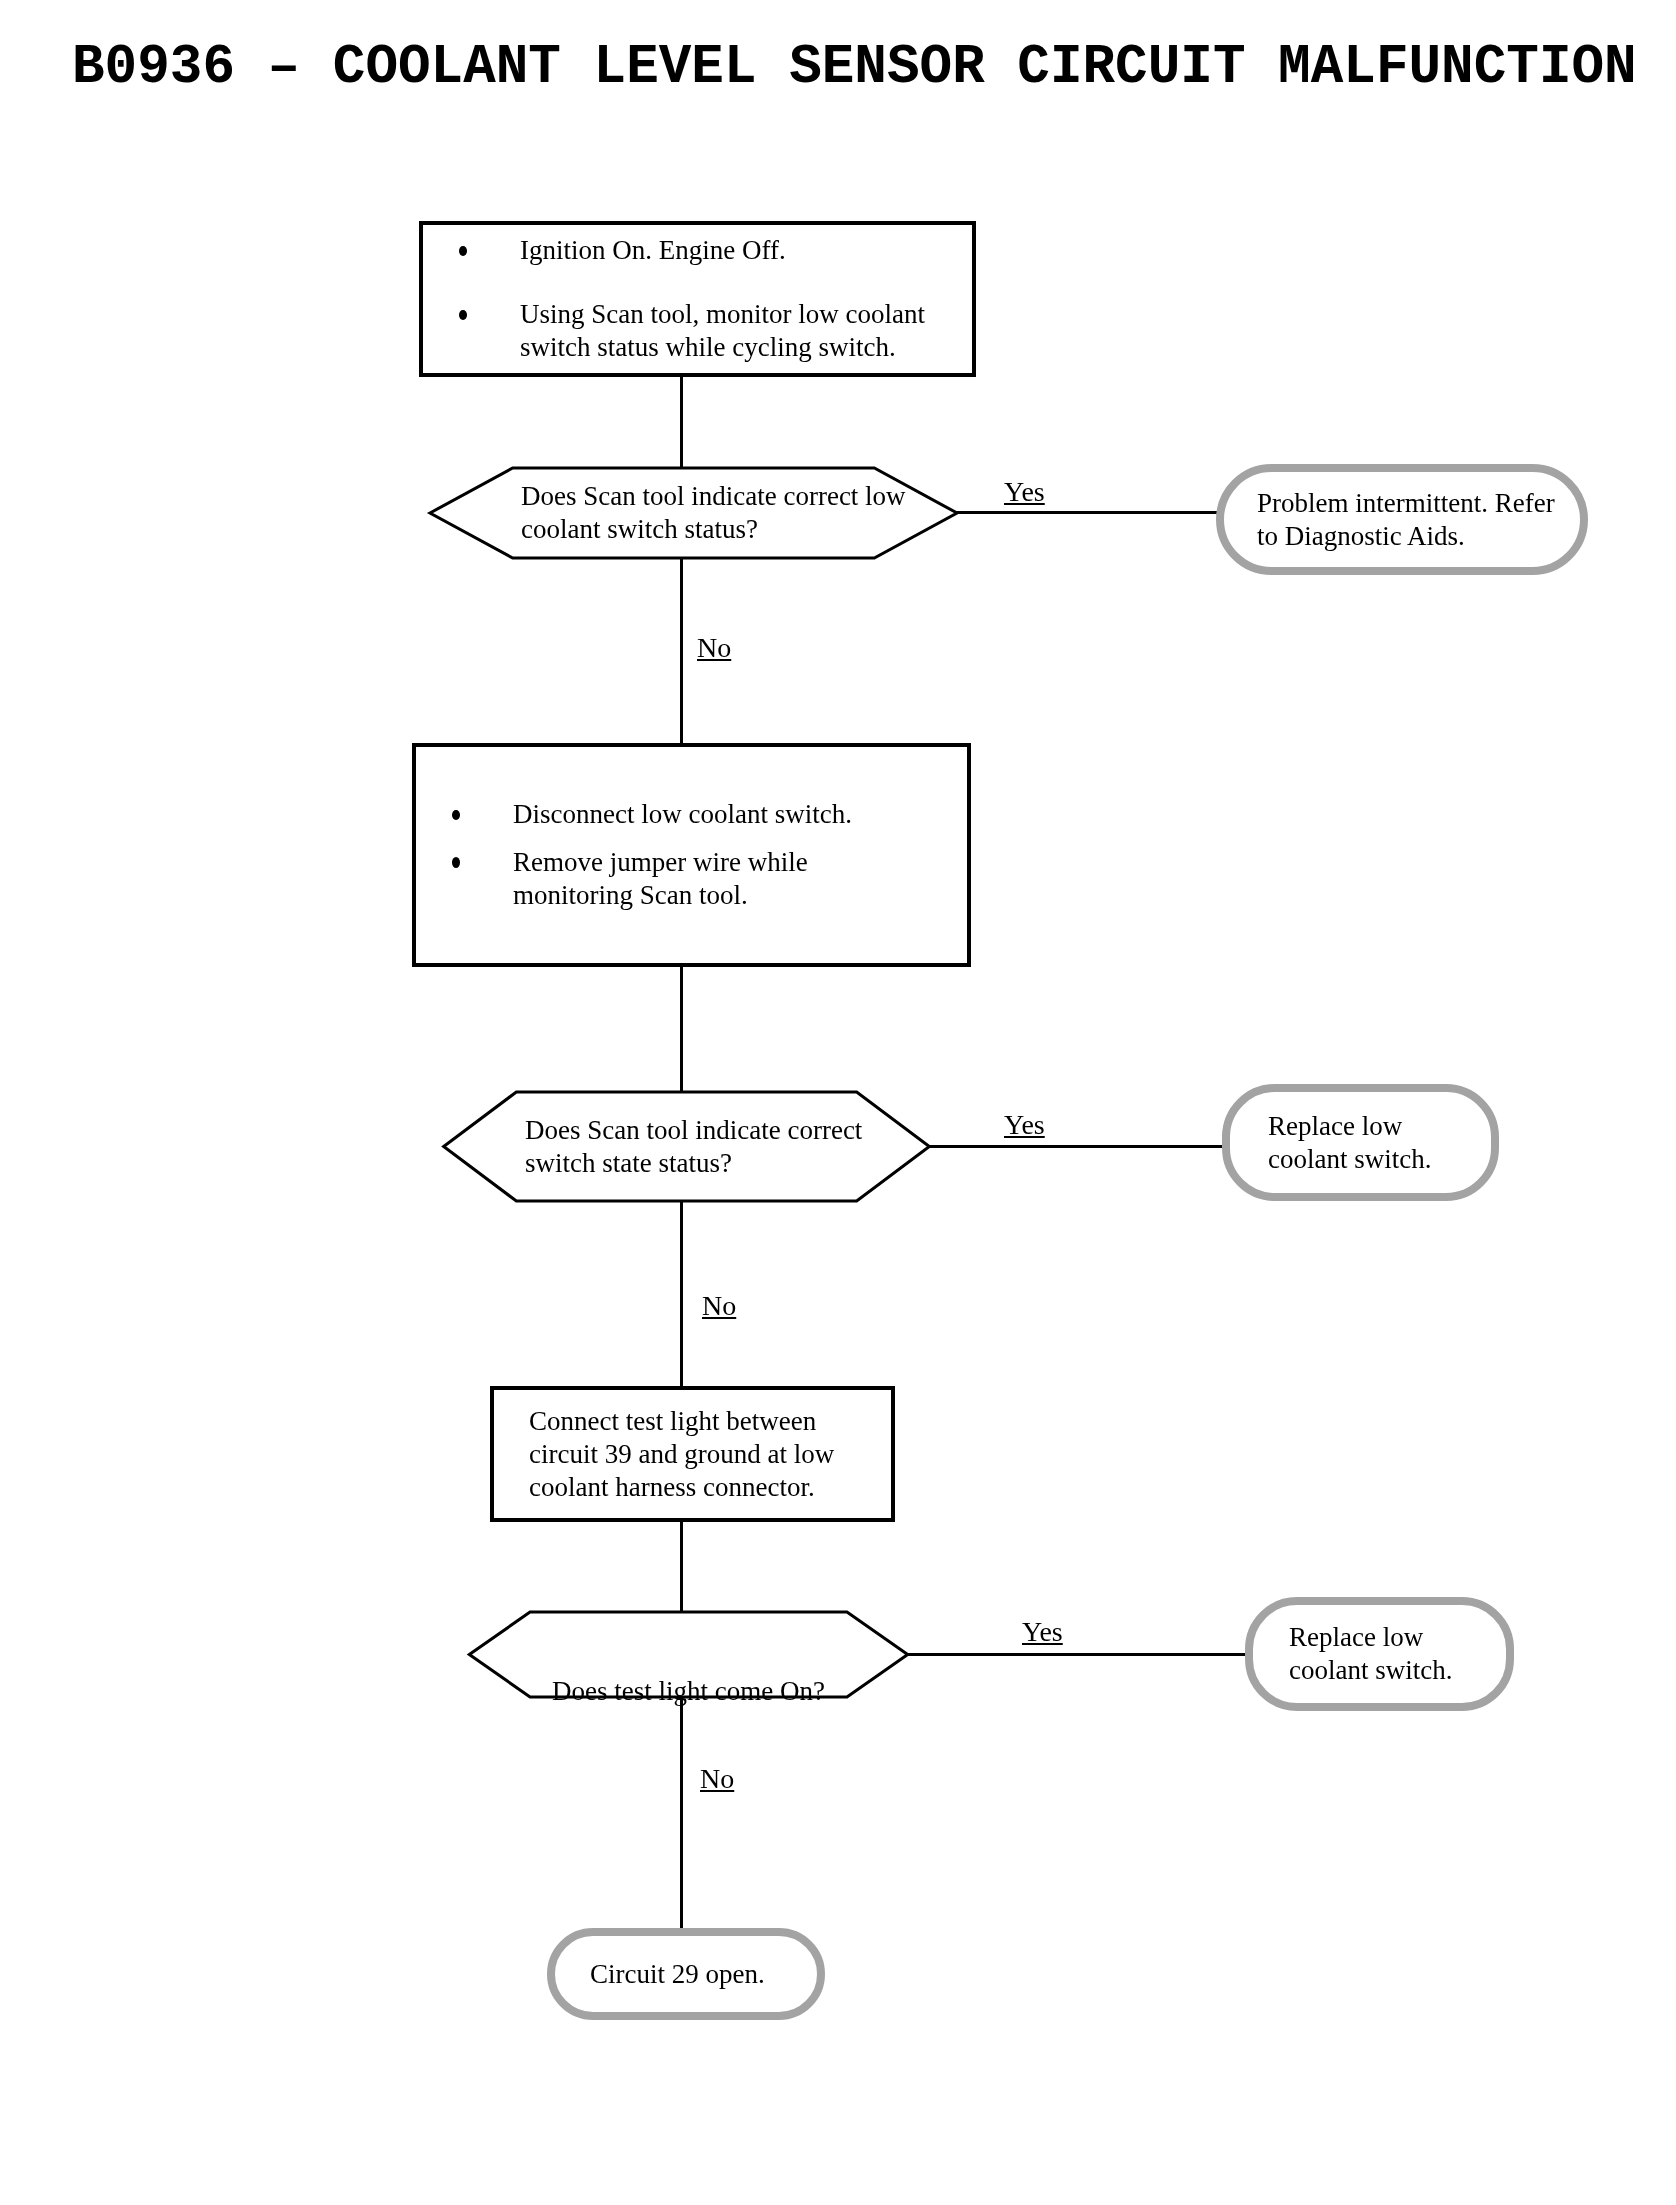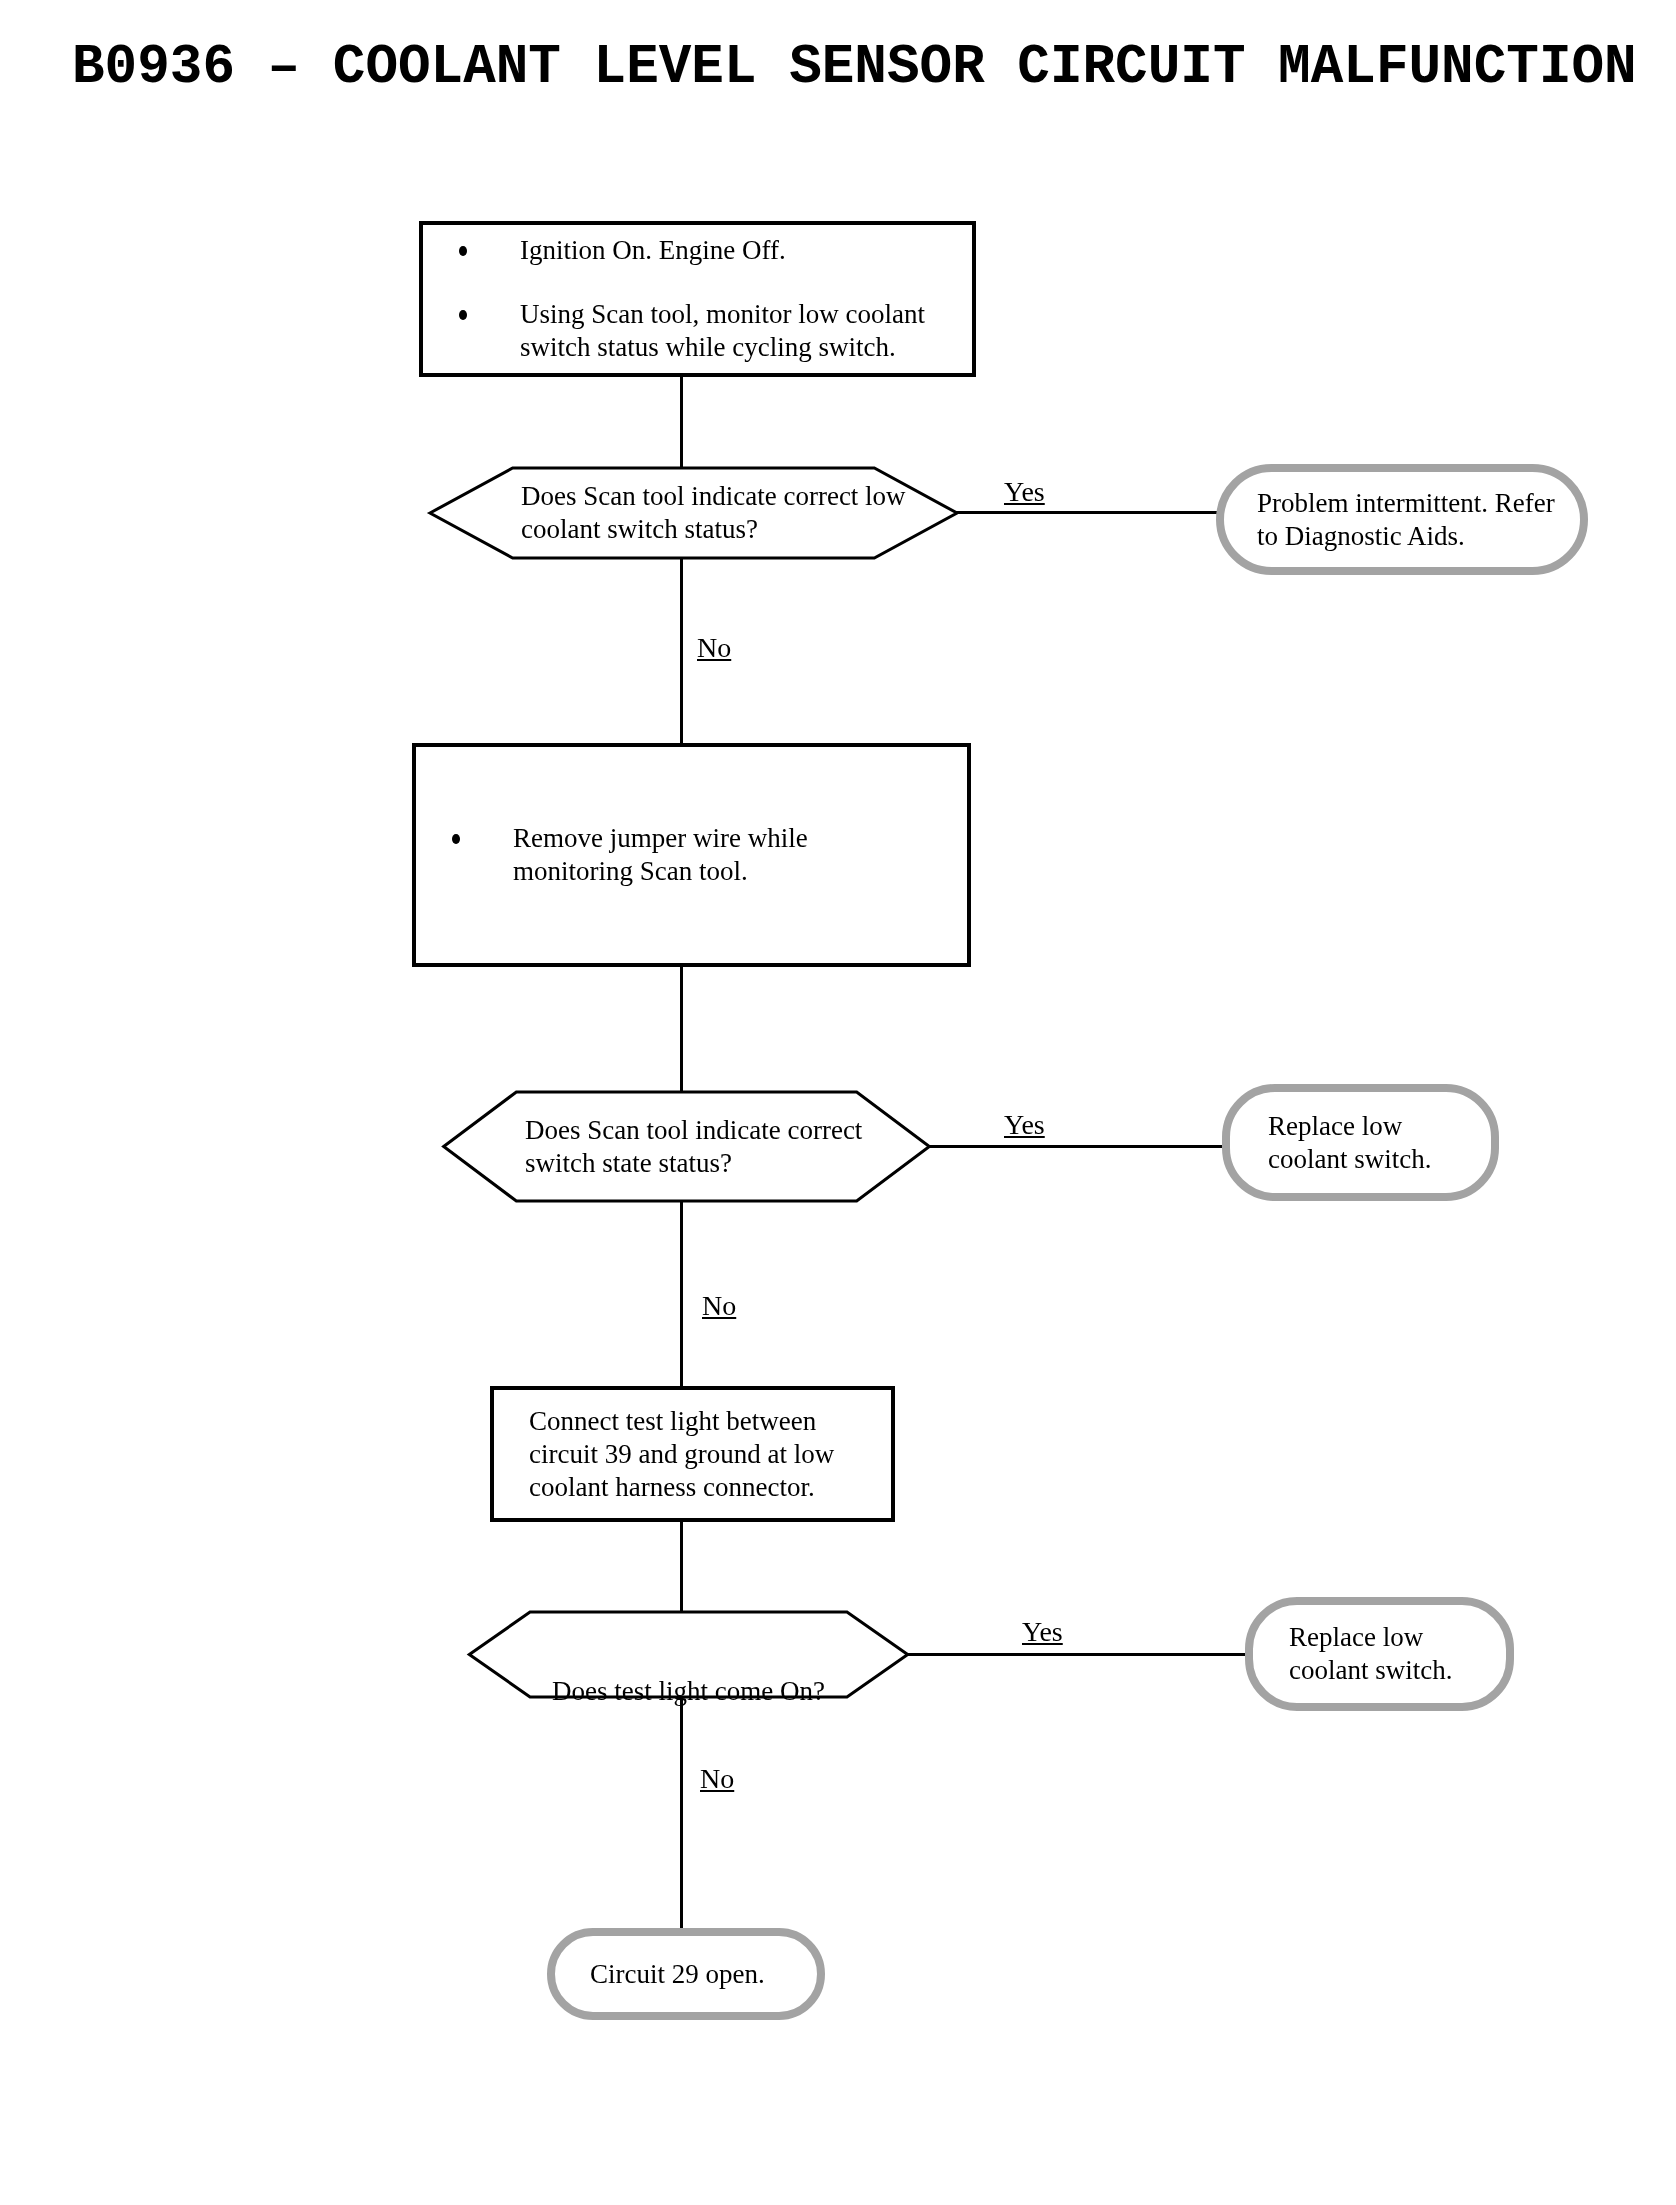"Disconnect low coolant switch." div.bullet-item { html: none -> <div> <span></span> <span>Disconnect low coolant switch.</span> </div> }
